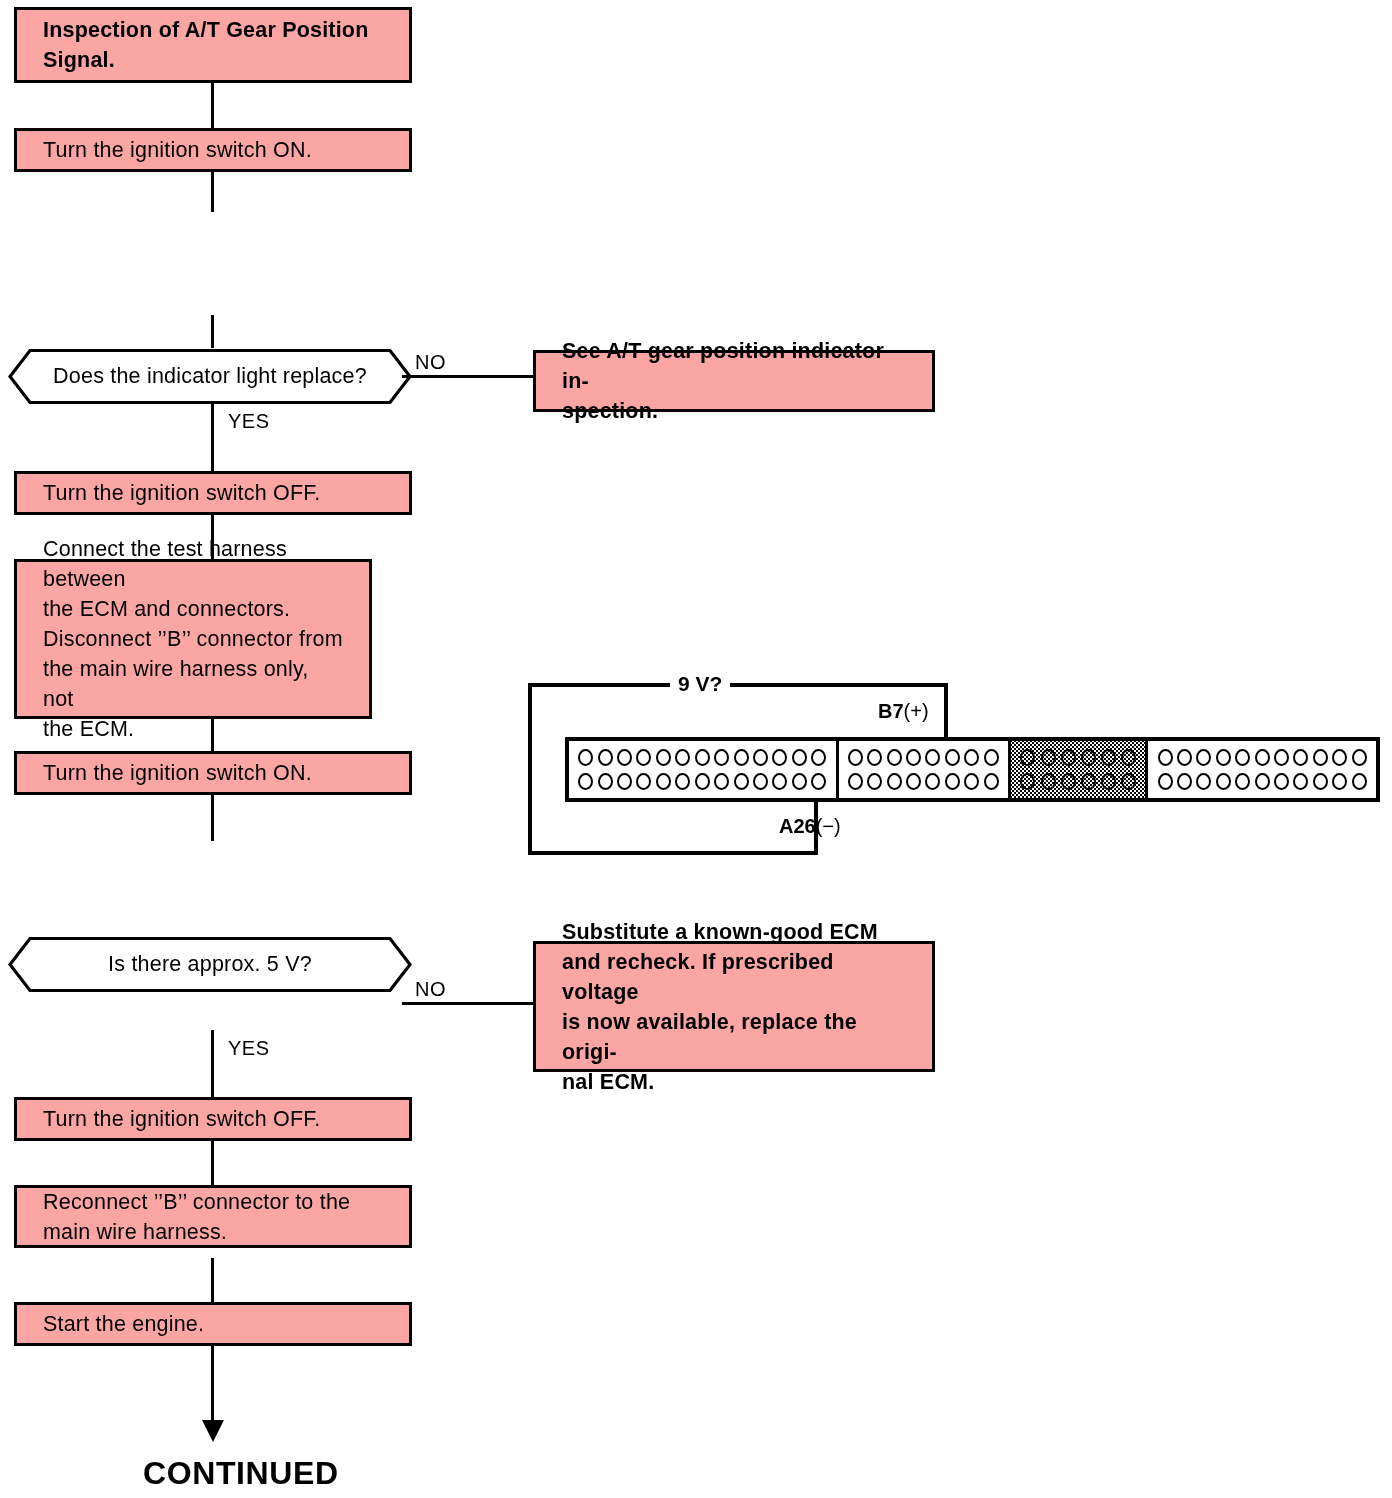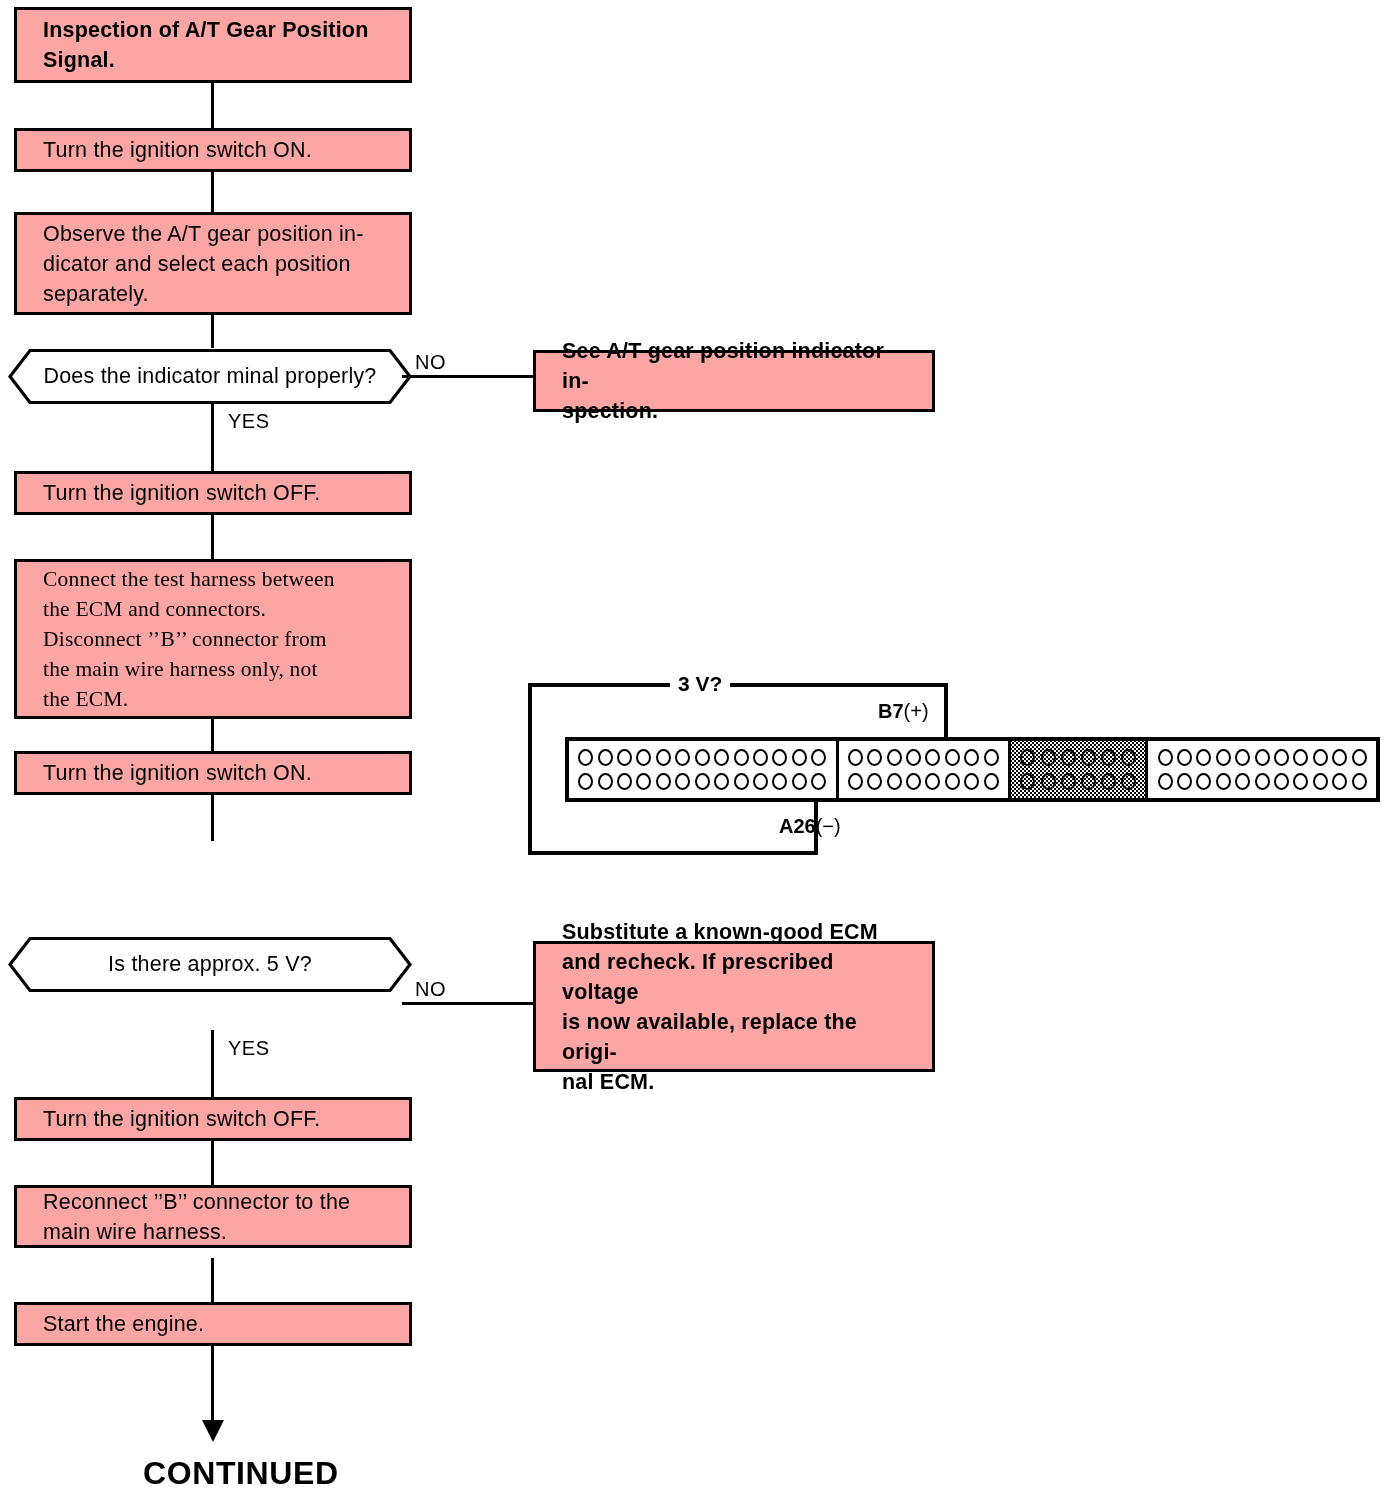"Observe the A/T gear position" div.fbox { html: <div> <div>Observe the A/T gear position in- dicator and select each position separately.</div> </div> -> none }
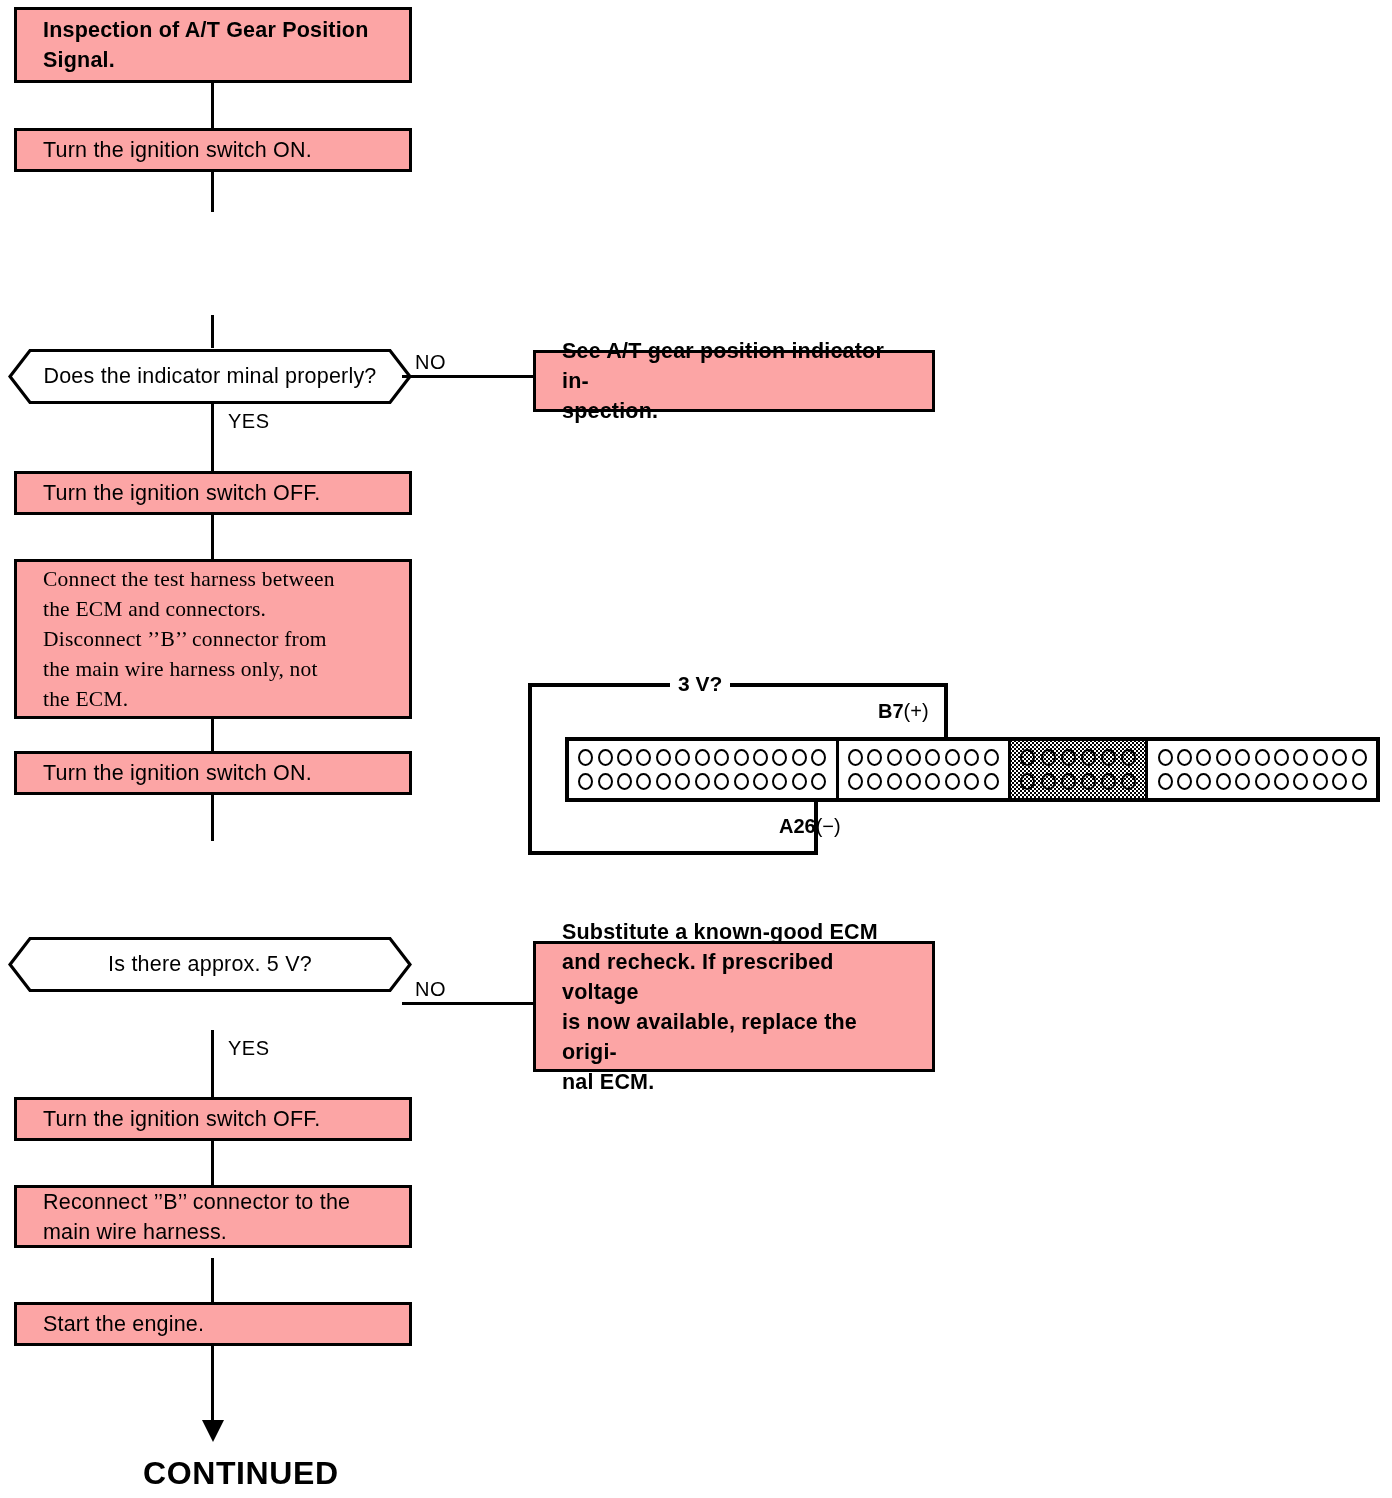"Does the indicator minal properly?" div.txt { text: minal properly -> light replace }
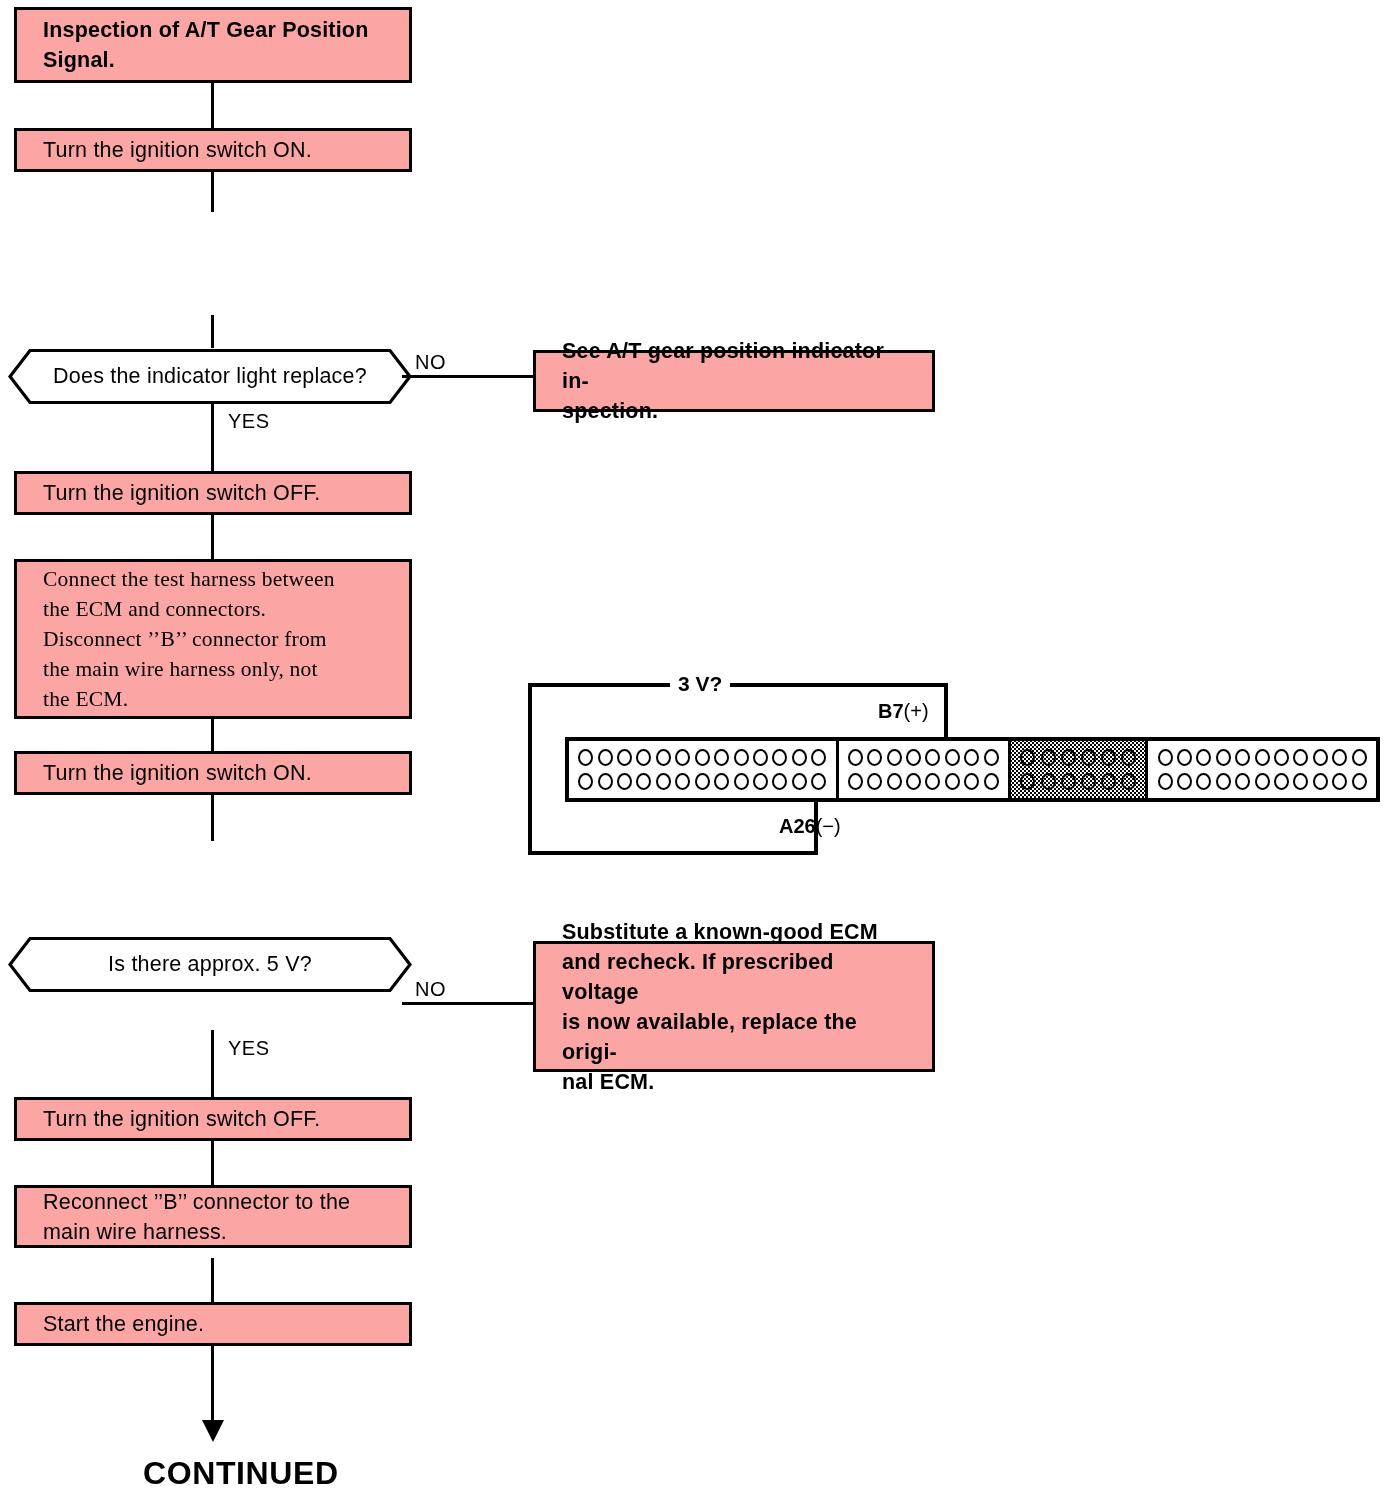"Connect the test harness between" div.fbox { font-family: Liberation Serif, serif -> none; width: 398px -> 358px }
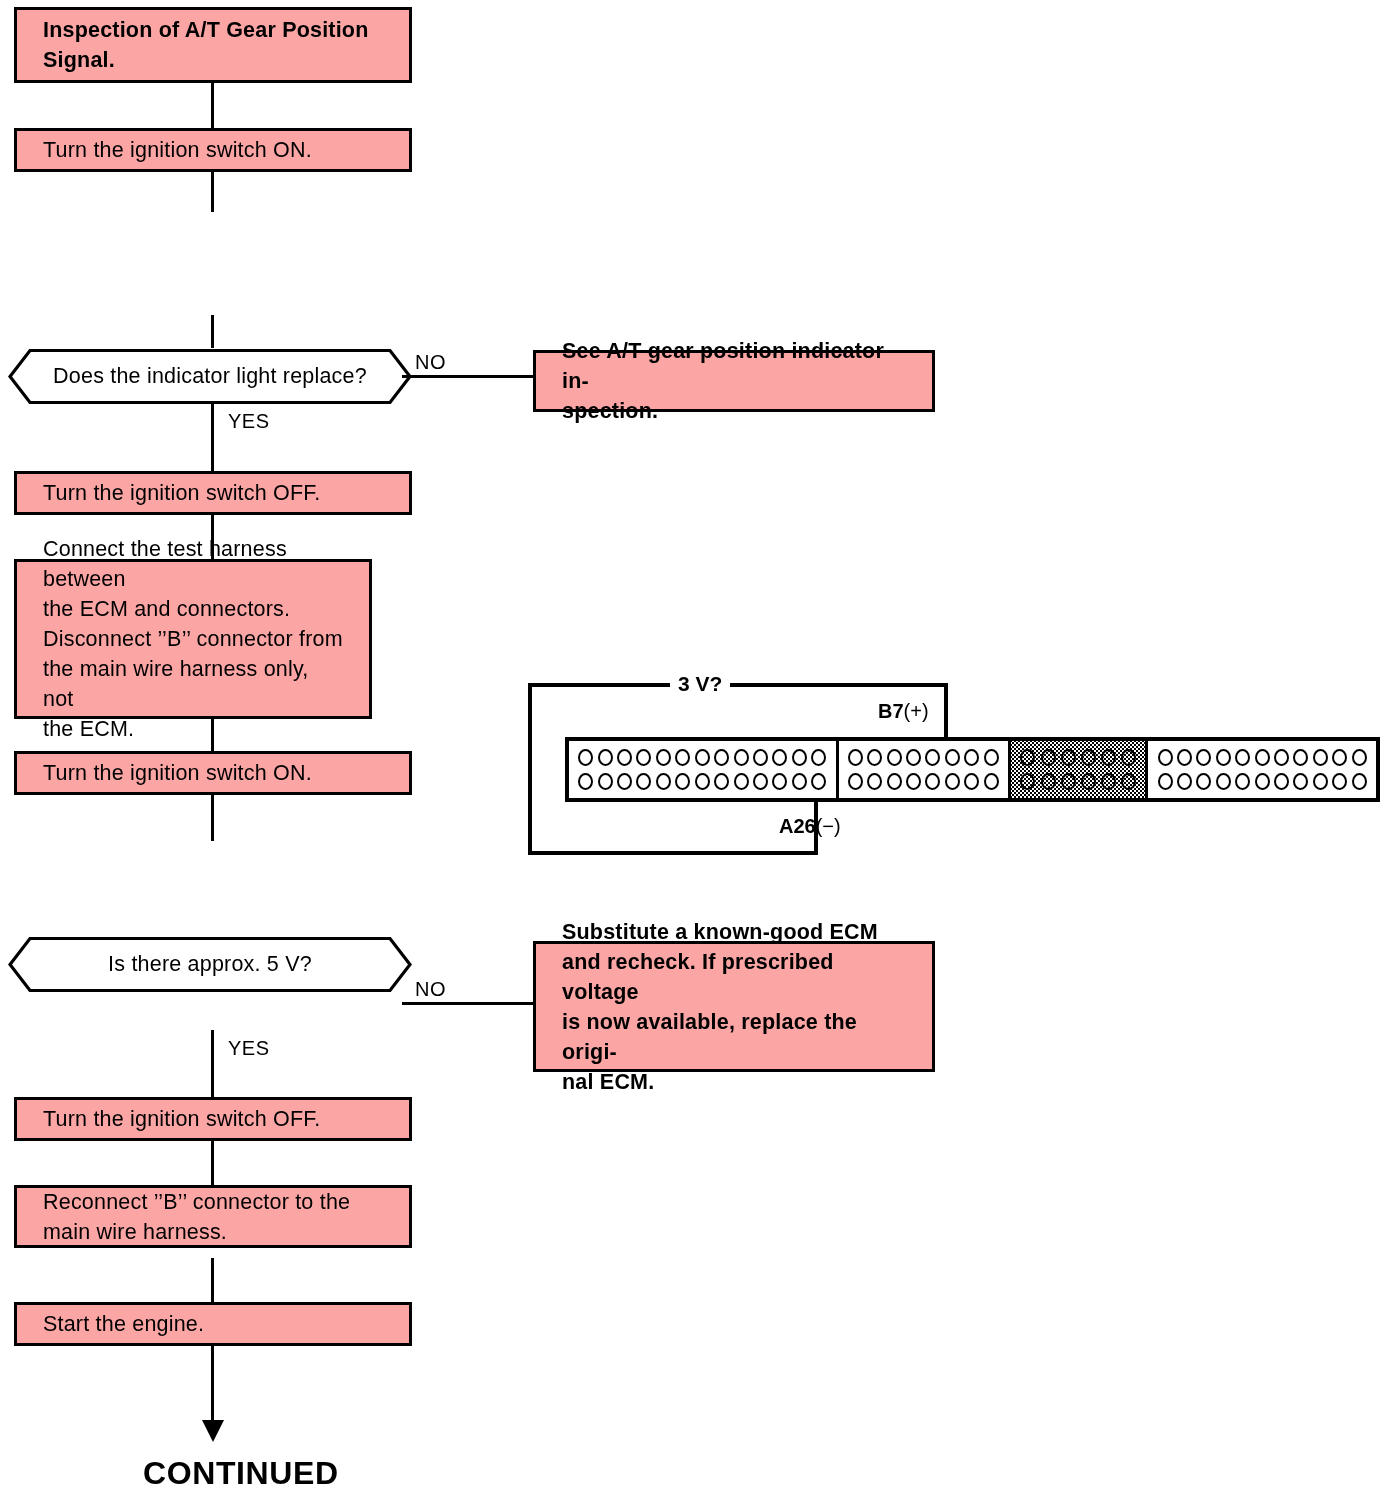"3 V?" div.volt-label { text: 3 -> 9 }
